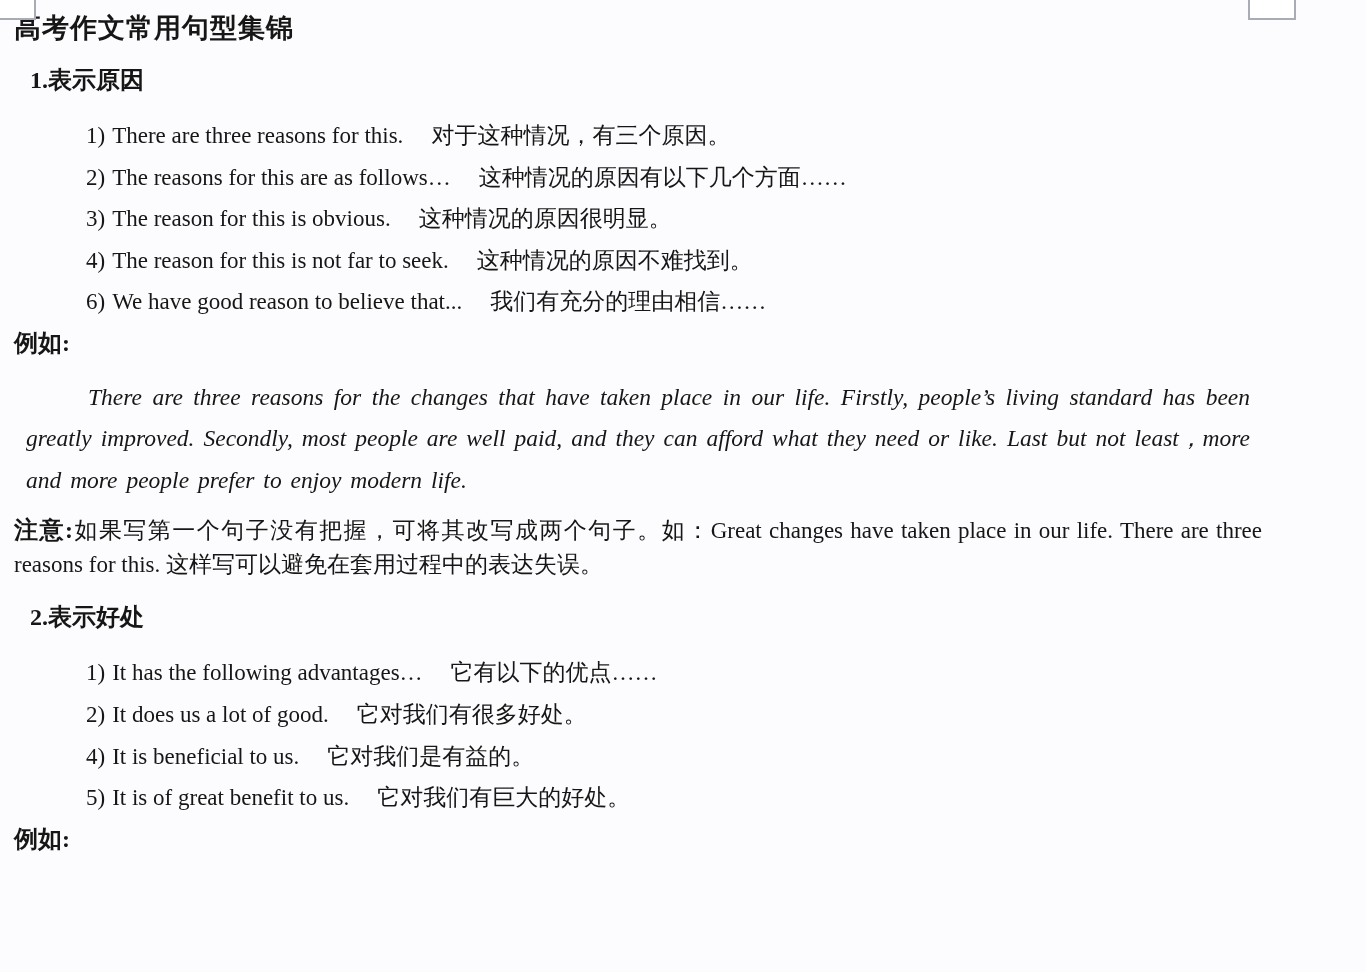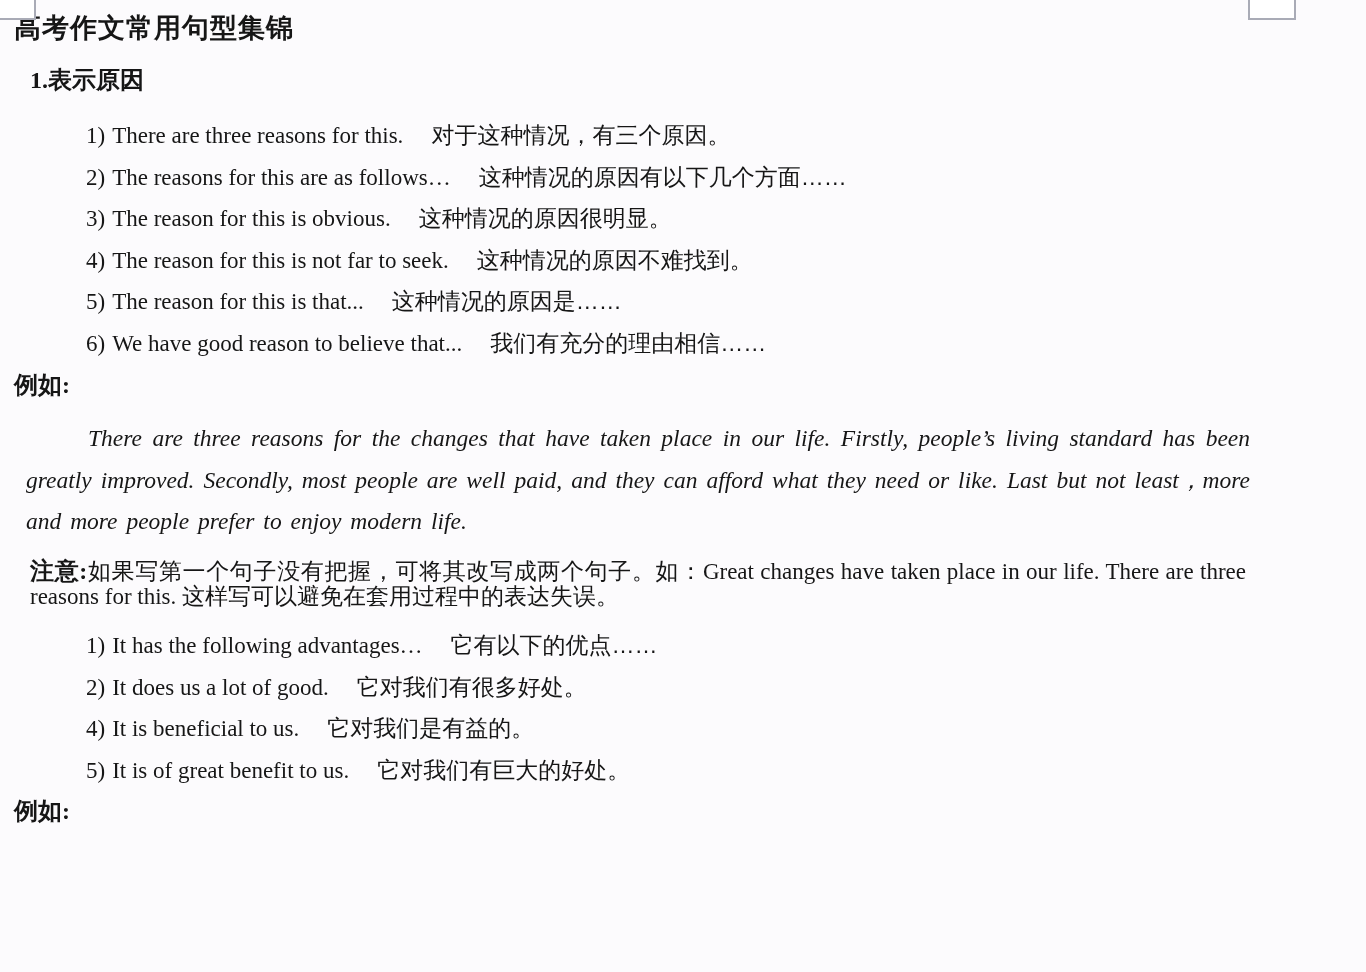"对于这种情况，有三个原因。" .item-zh { font-family: Liberation Sans, sans-serif -> Liberation Serif, serif }
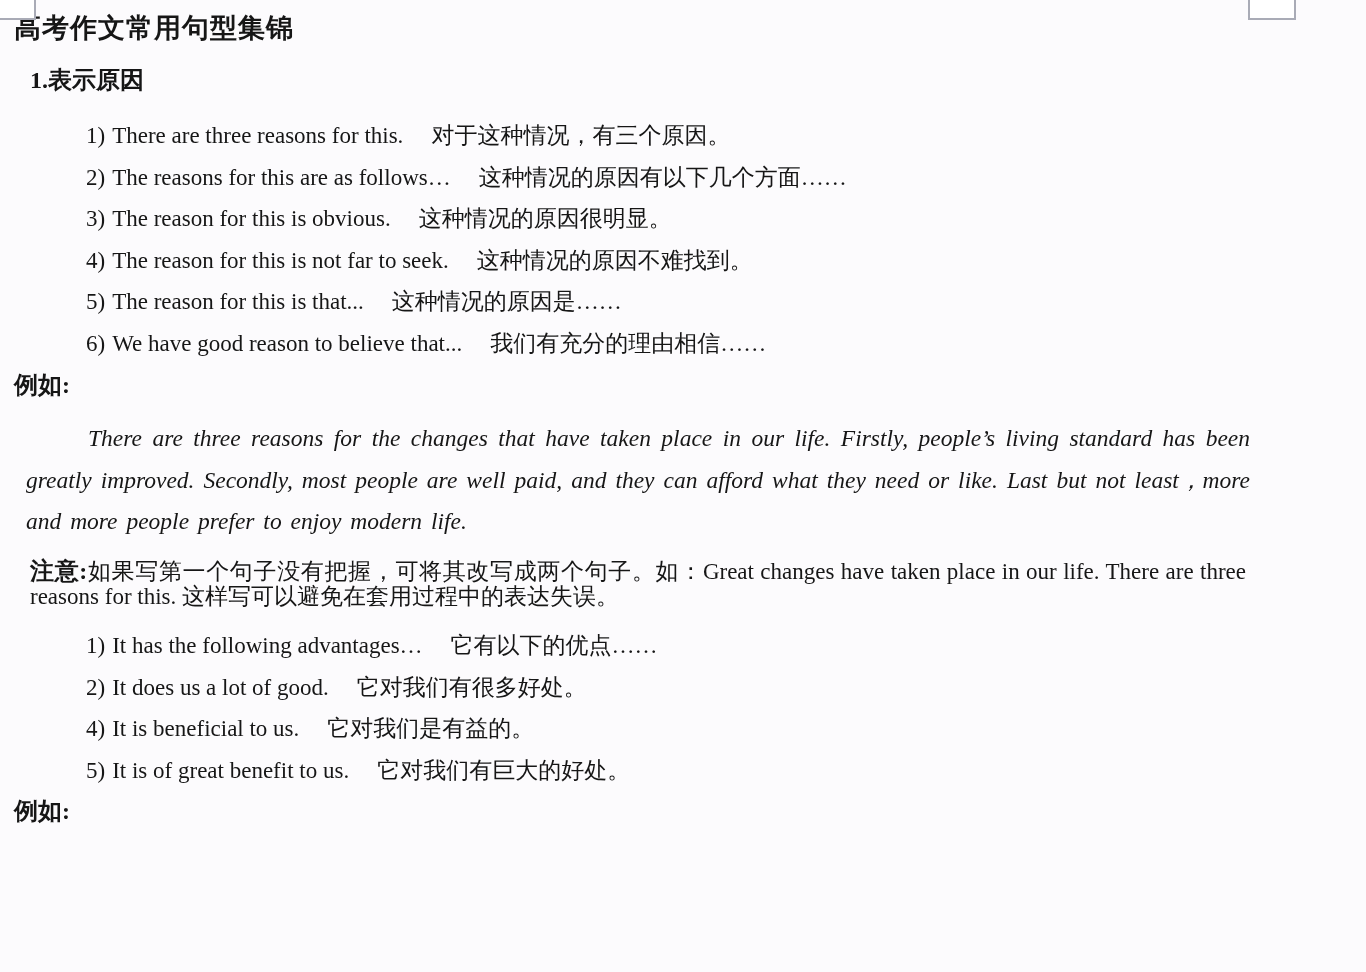"5) The reason for this" div.item-row { html: <div> <span>5)</span><span>The reason for this is that...</span><span>这种情况的原因是……</span> </div> -> none }
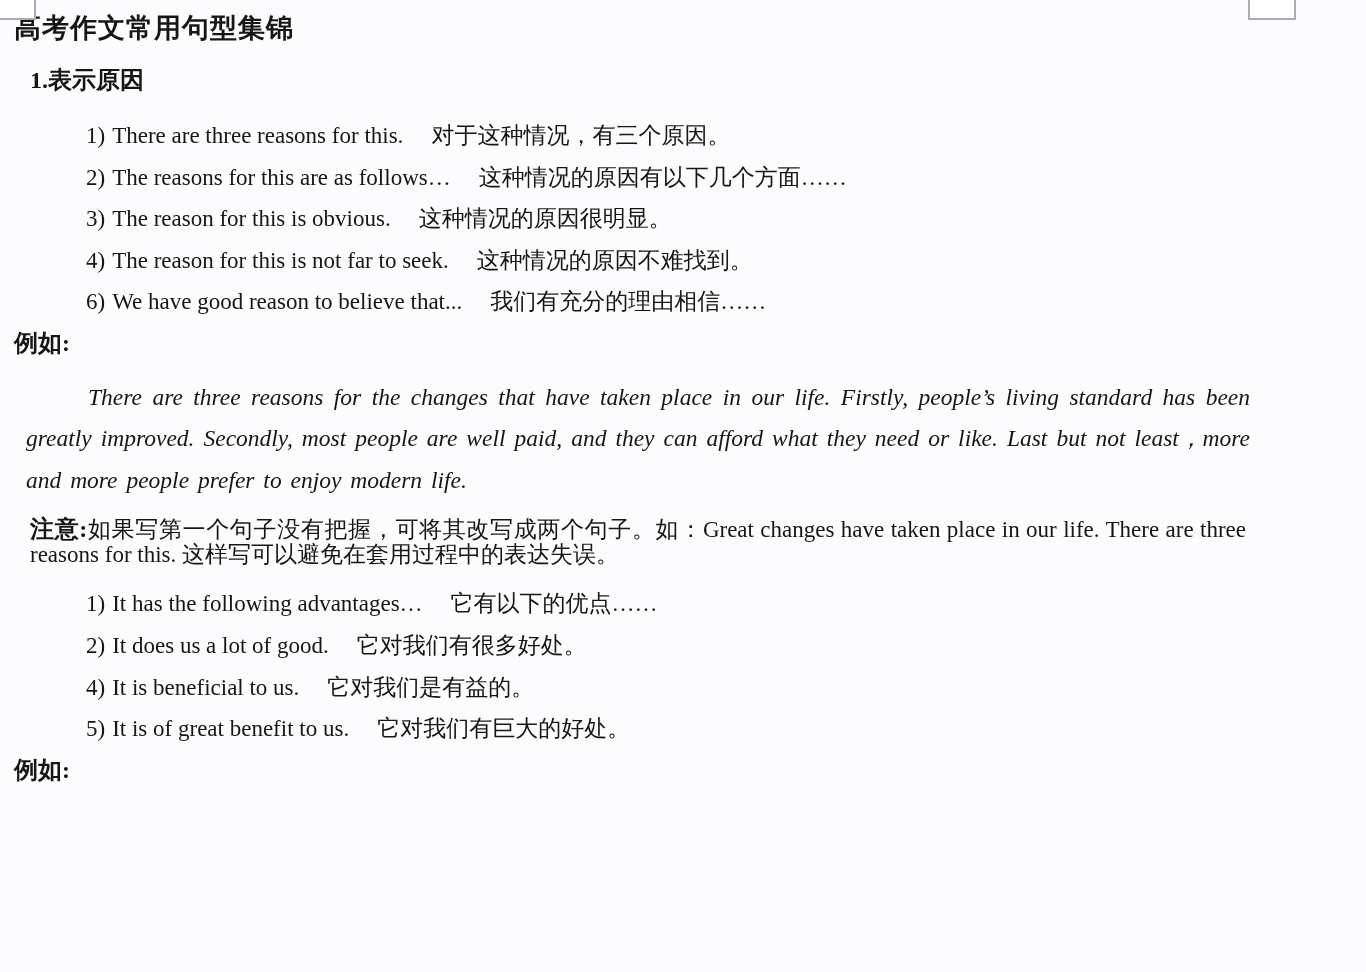"注意:如果写第一个句子没有把握，可将其改写成两个句子。如：Great" .note-para { line-height: 25px -> 34px; margin: 16px -> 0 }
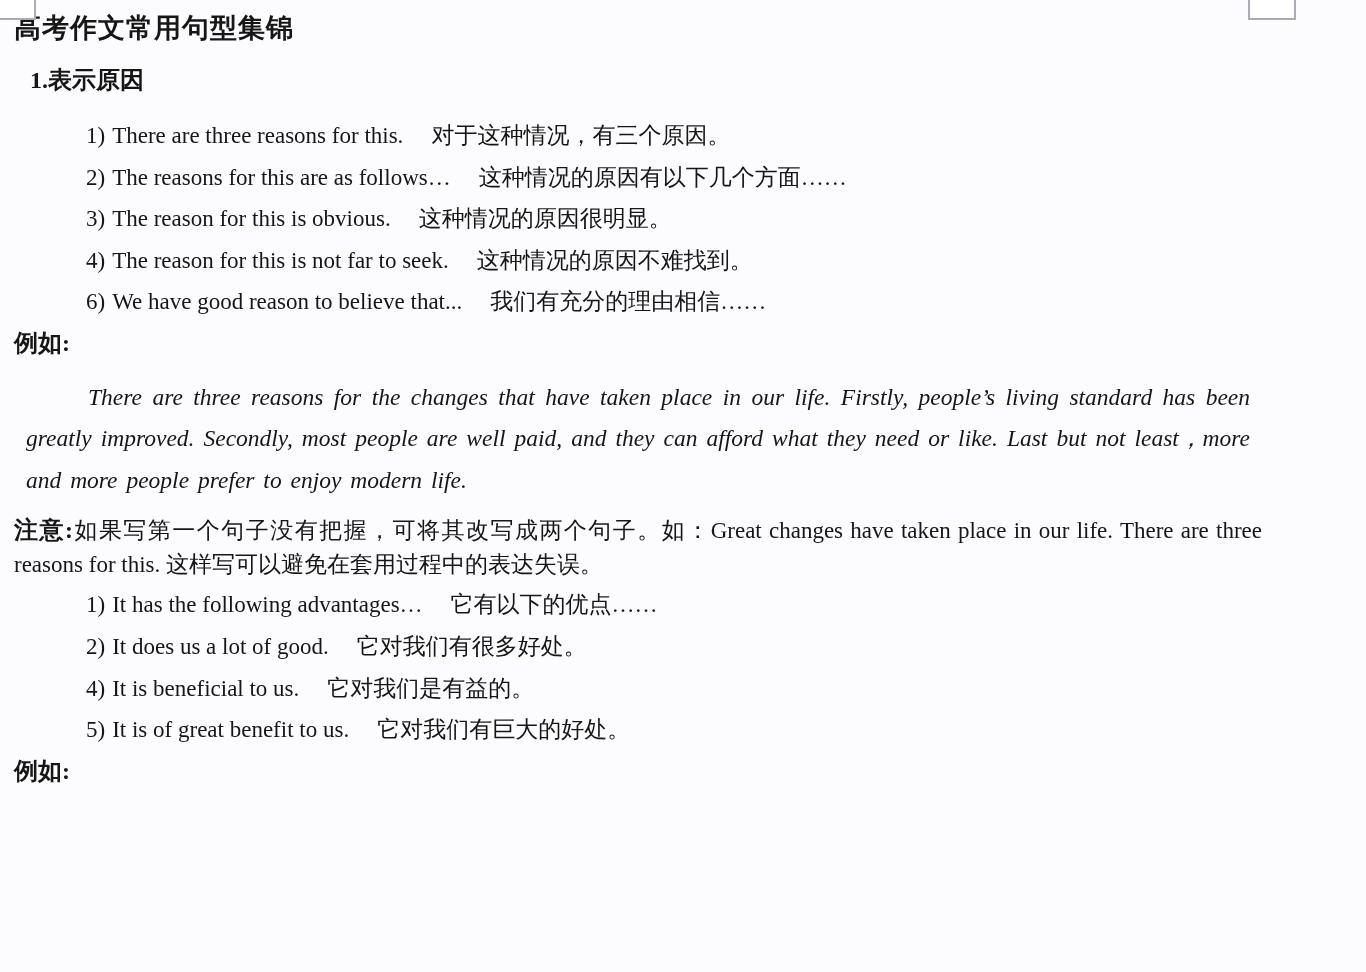"2.表示好处" h2.section-heading { html: none -> <h2>2.表示好处</h2> }
